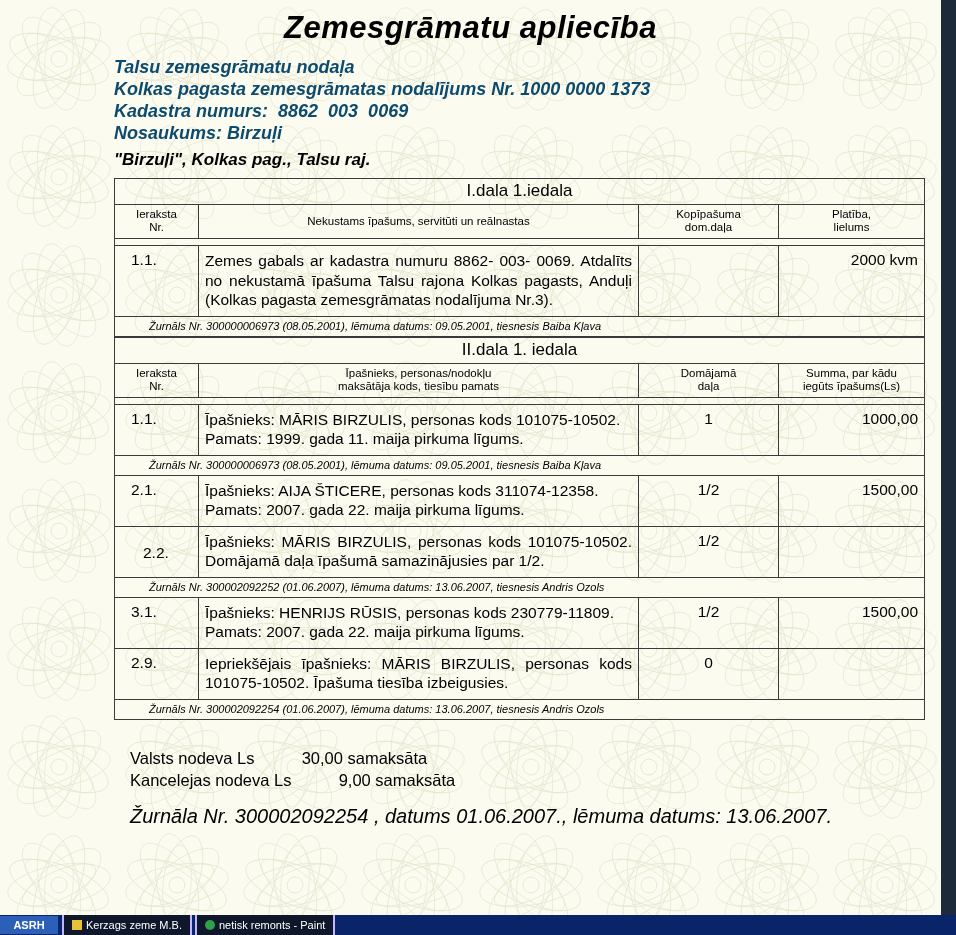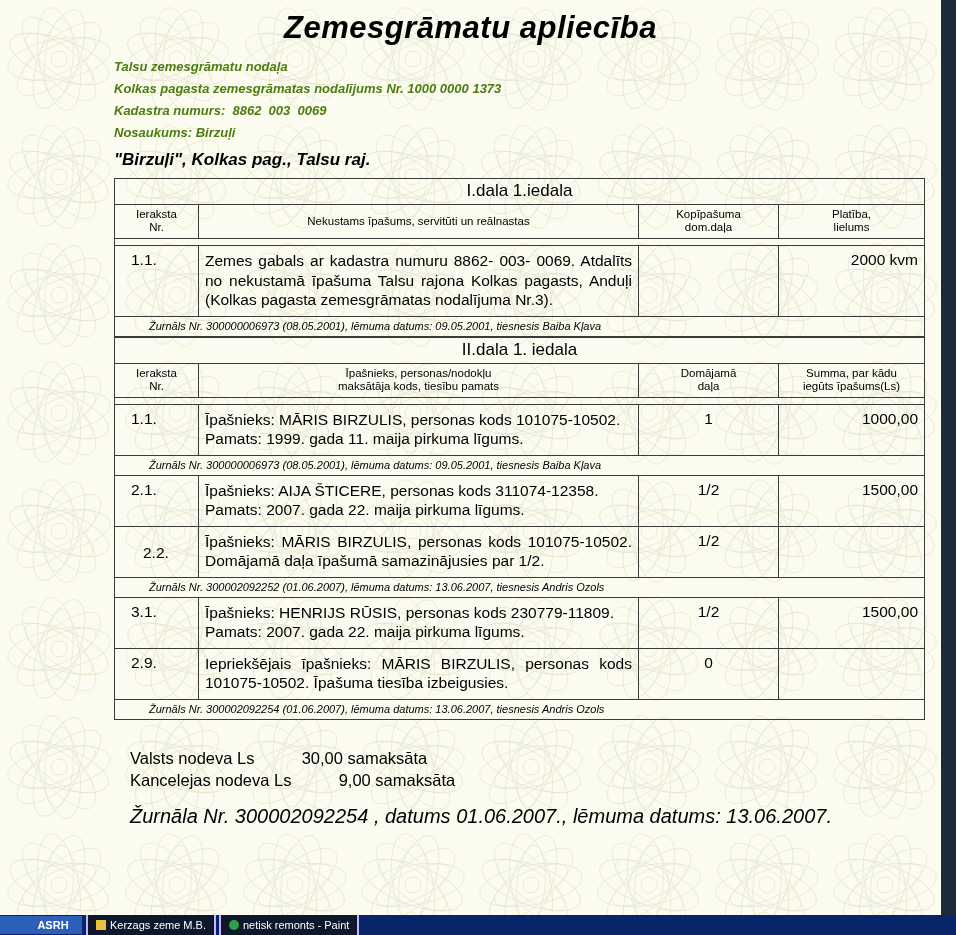"Talsu zemesgrāmatu nodaļa" .hdr-line { color: #4d7c0f -> #0c4a6e; font-size: 13px -> 18px }
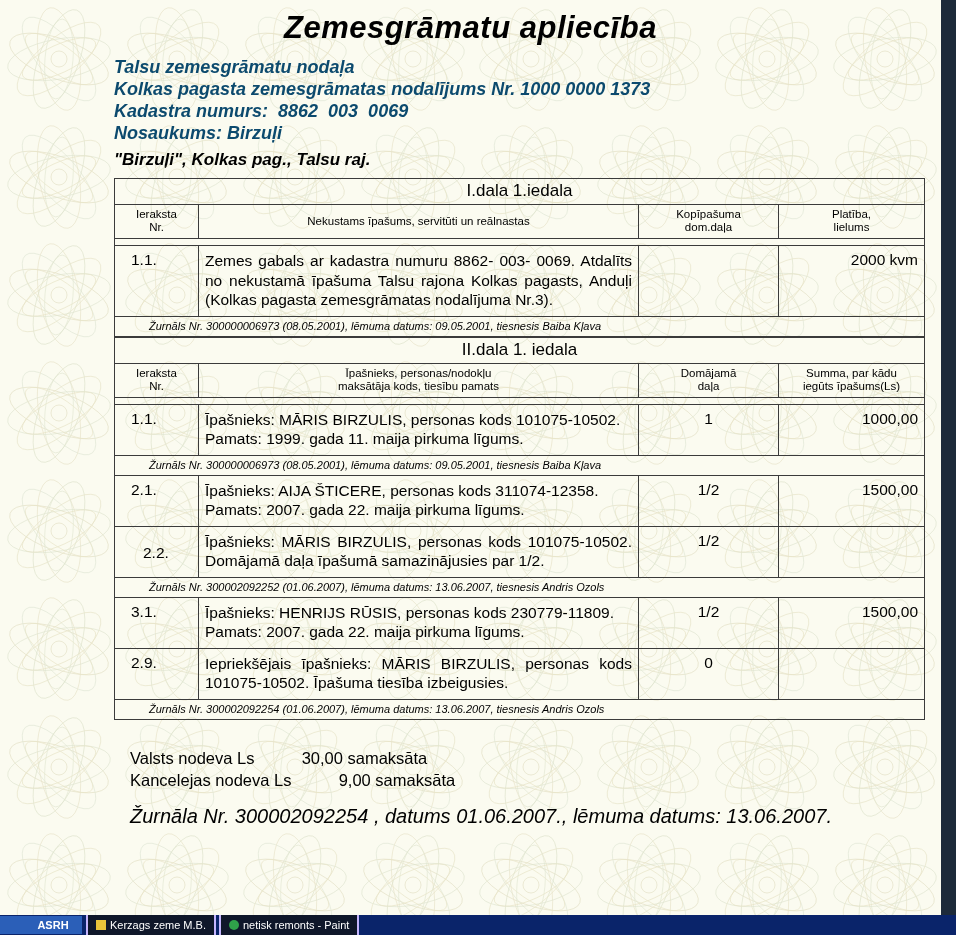"ASRH" #start { padding-left: 24px -> none }
